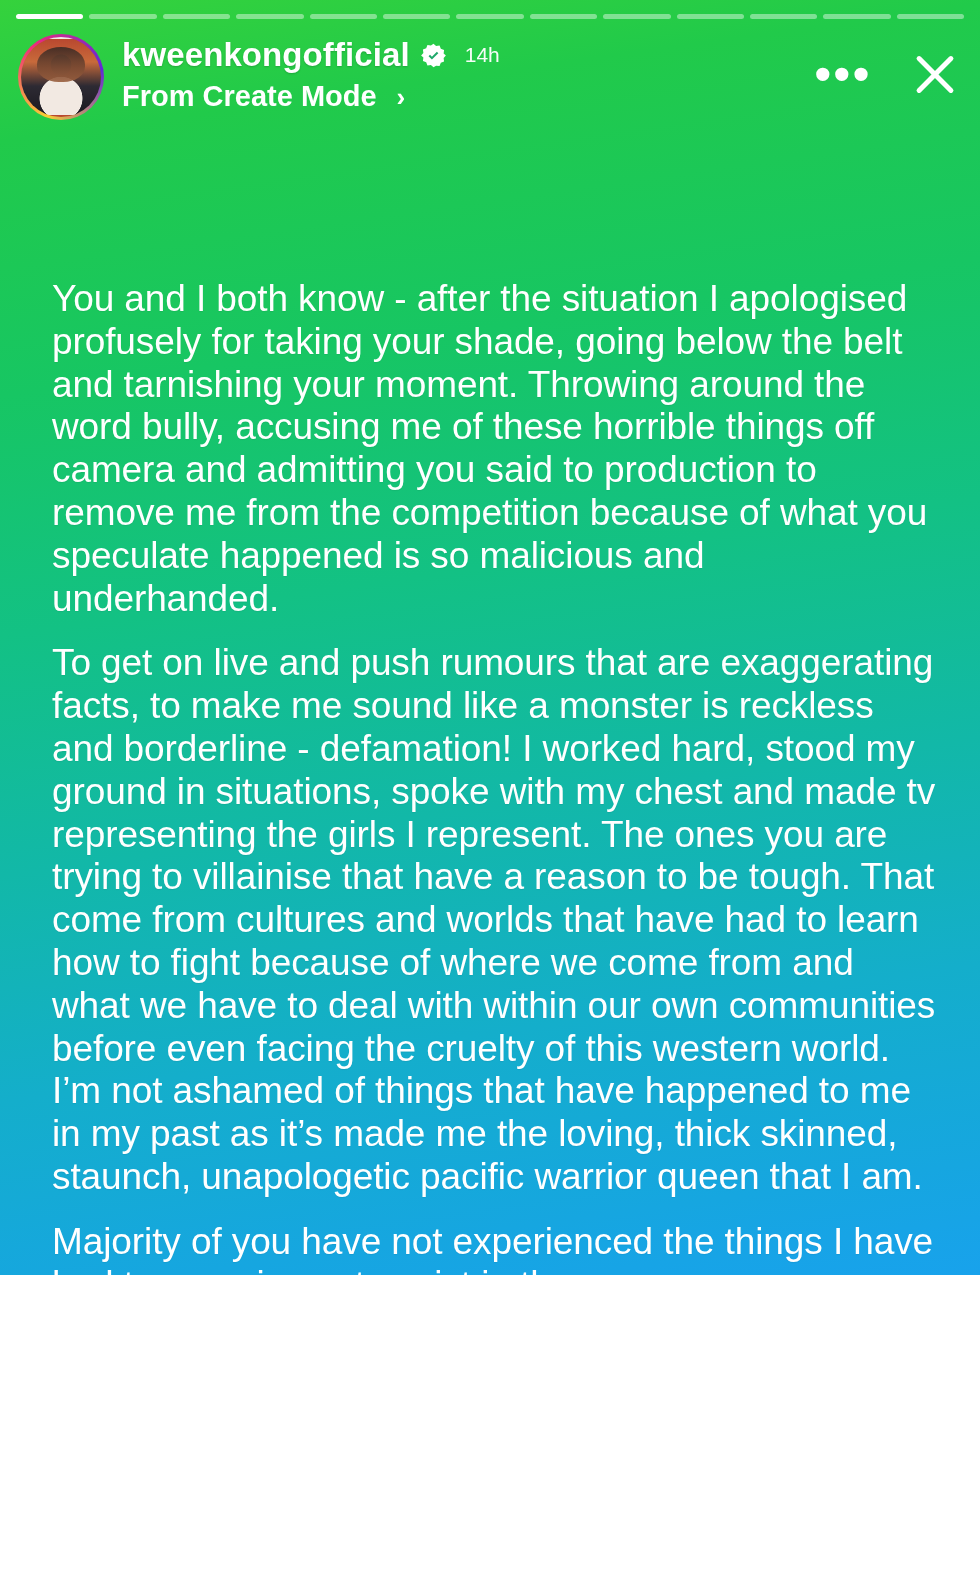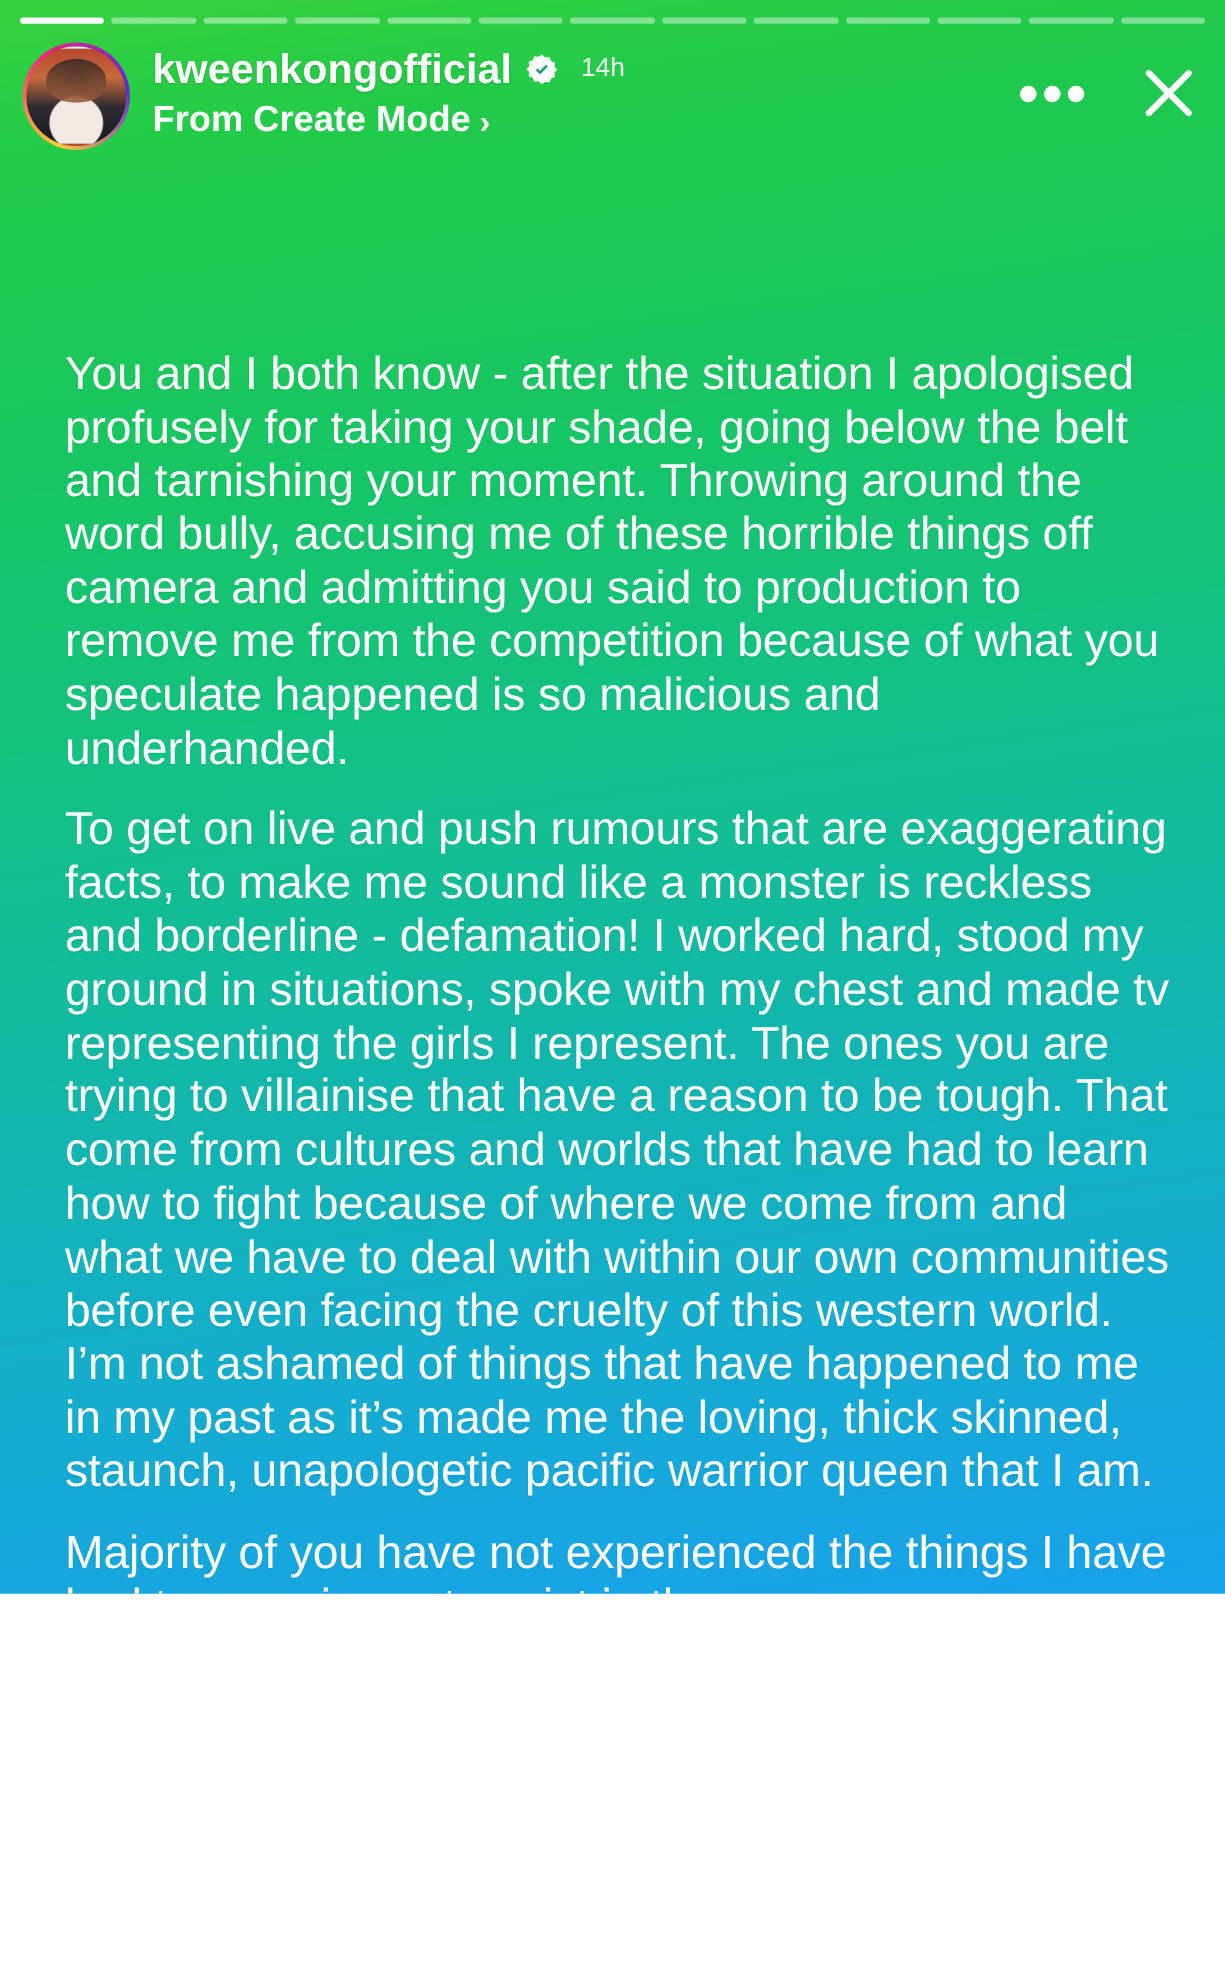"From Create Mode" .line2 { gap: 7px -> 20px }
